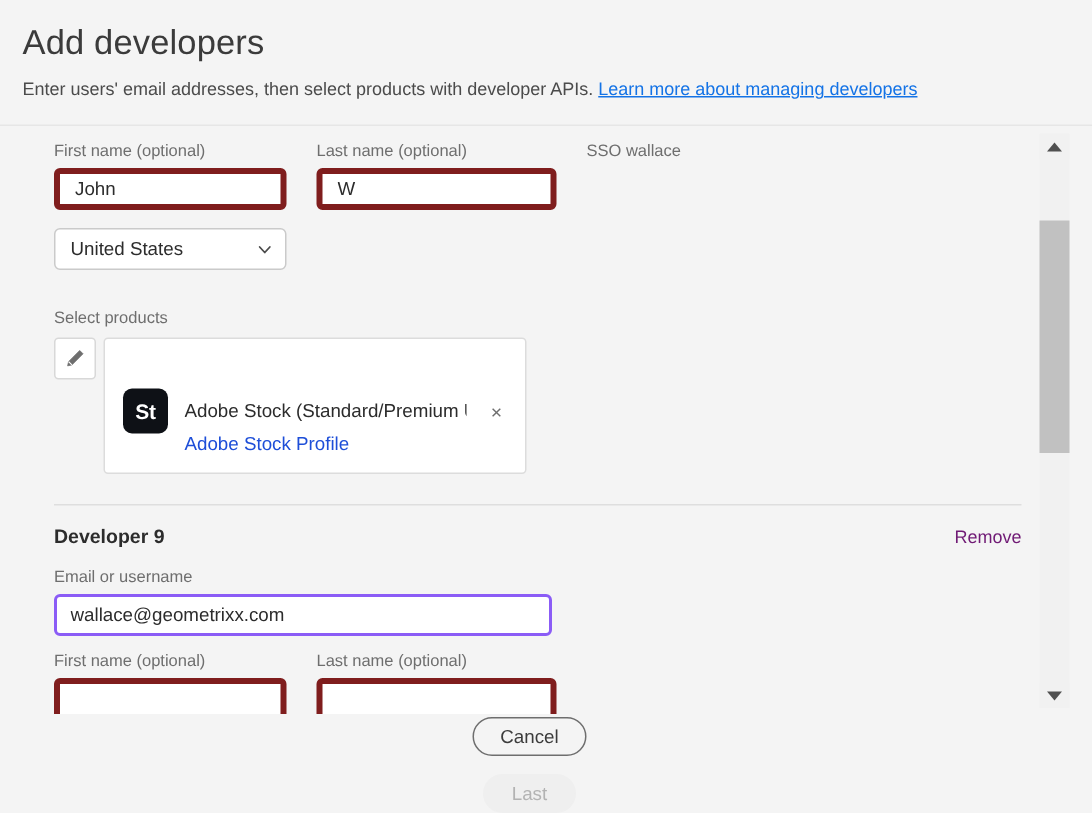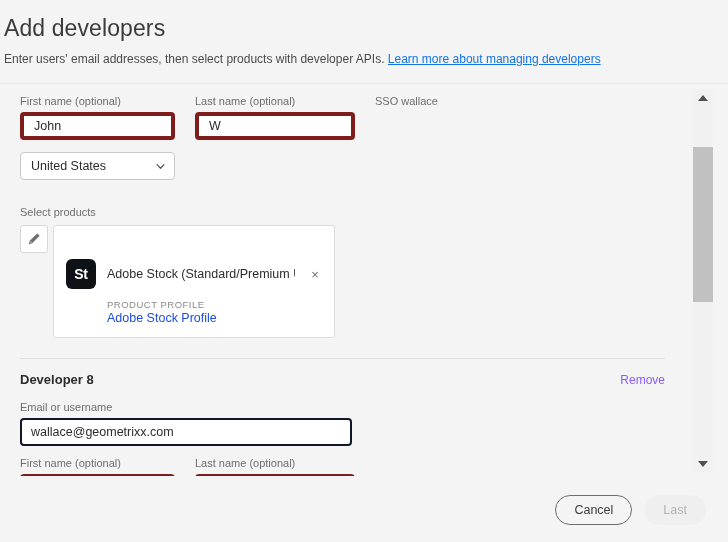"Add developers" .header { padding: 14px 20px 0 4px -> 14px 20px 0 15px }
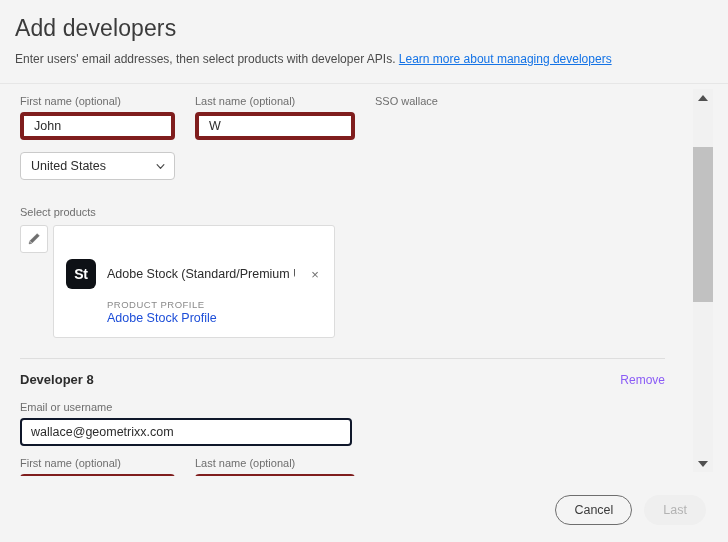"First name (optional)" .scroll-viewport { left: 0 -> 16px }
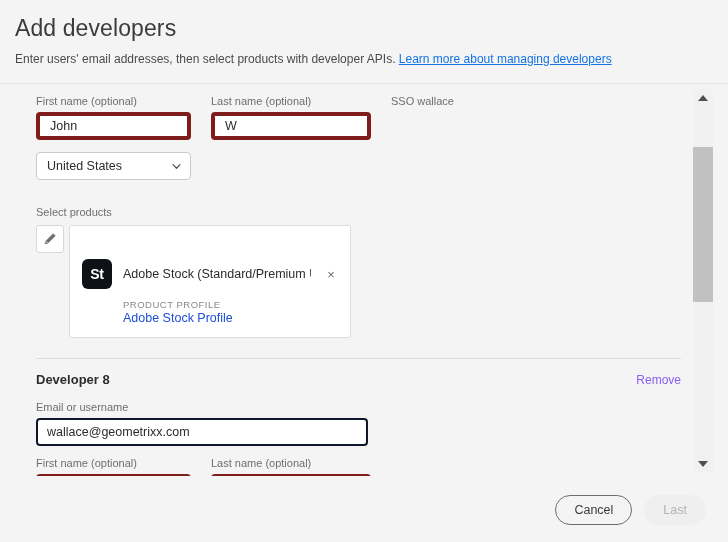"PRODUCT PROFILE" div.pc-sub-label { html: <div>PRODUCT PROFILE</div> -> none }
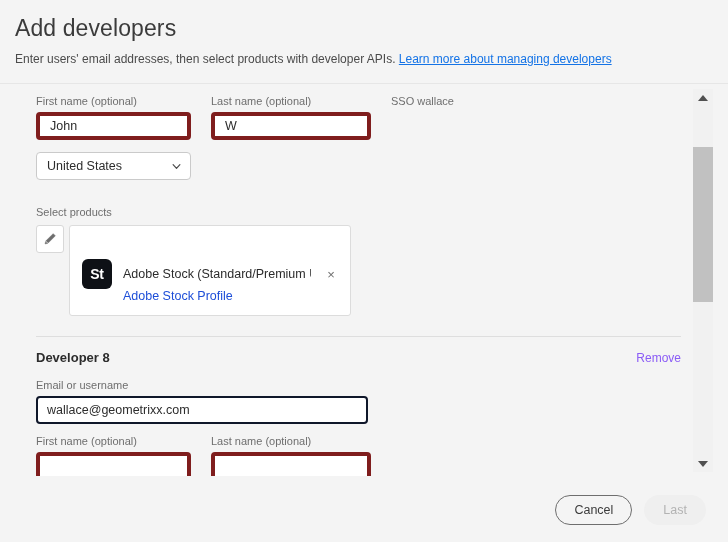"Developer 8" div.dev-title { text: 8 -> 9 }
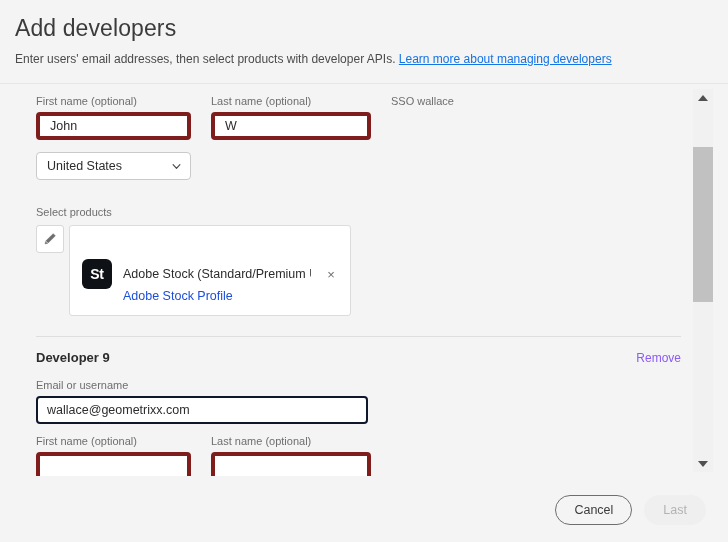"Remove" .remove-link { color: #8b5cf6 -> #701a75 }
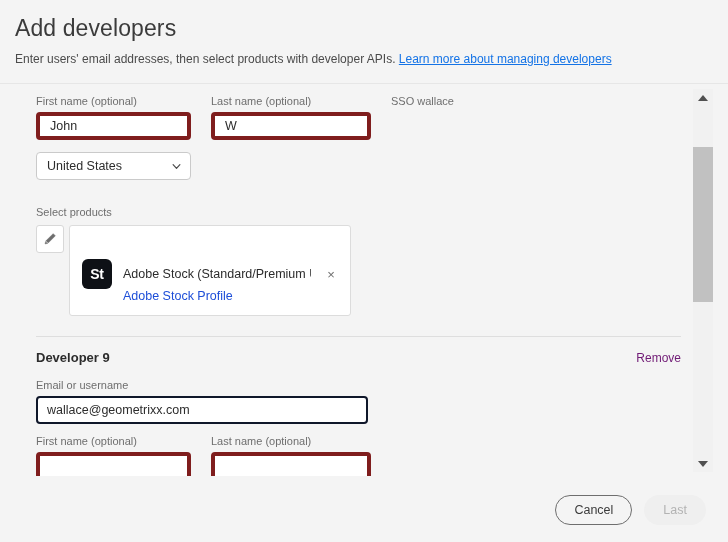"wallace@geometrixx.com" .text-input.focused { border: 2px solid #0f172a -> 2px solid #8b5cf6 }
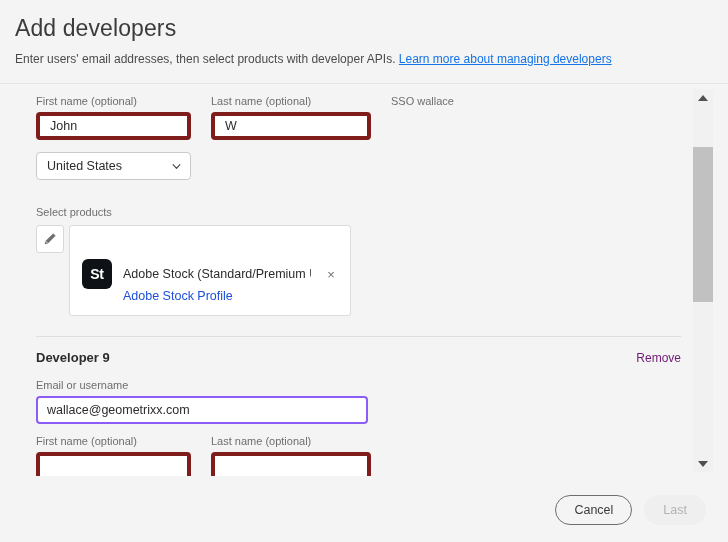"Cancel" .footer { flex-direction: none -> column }
